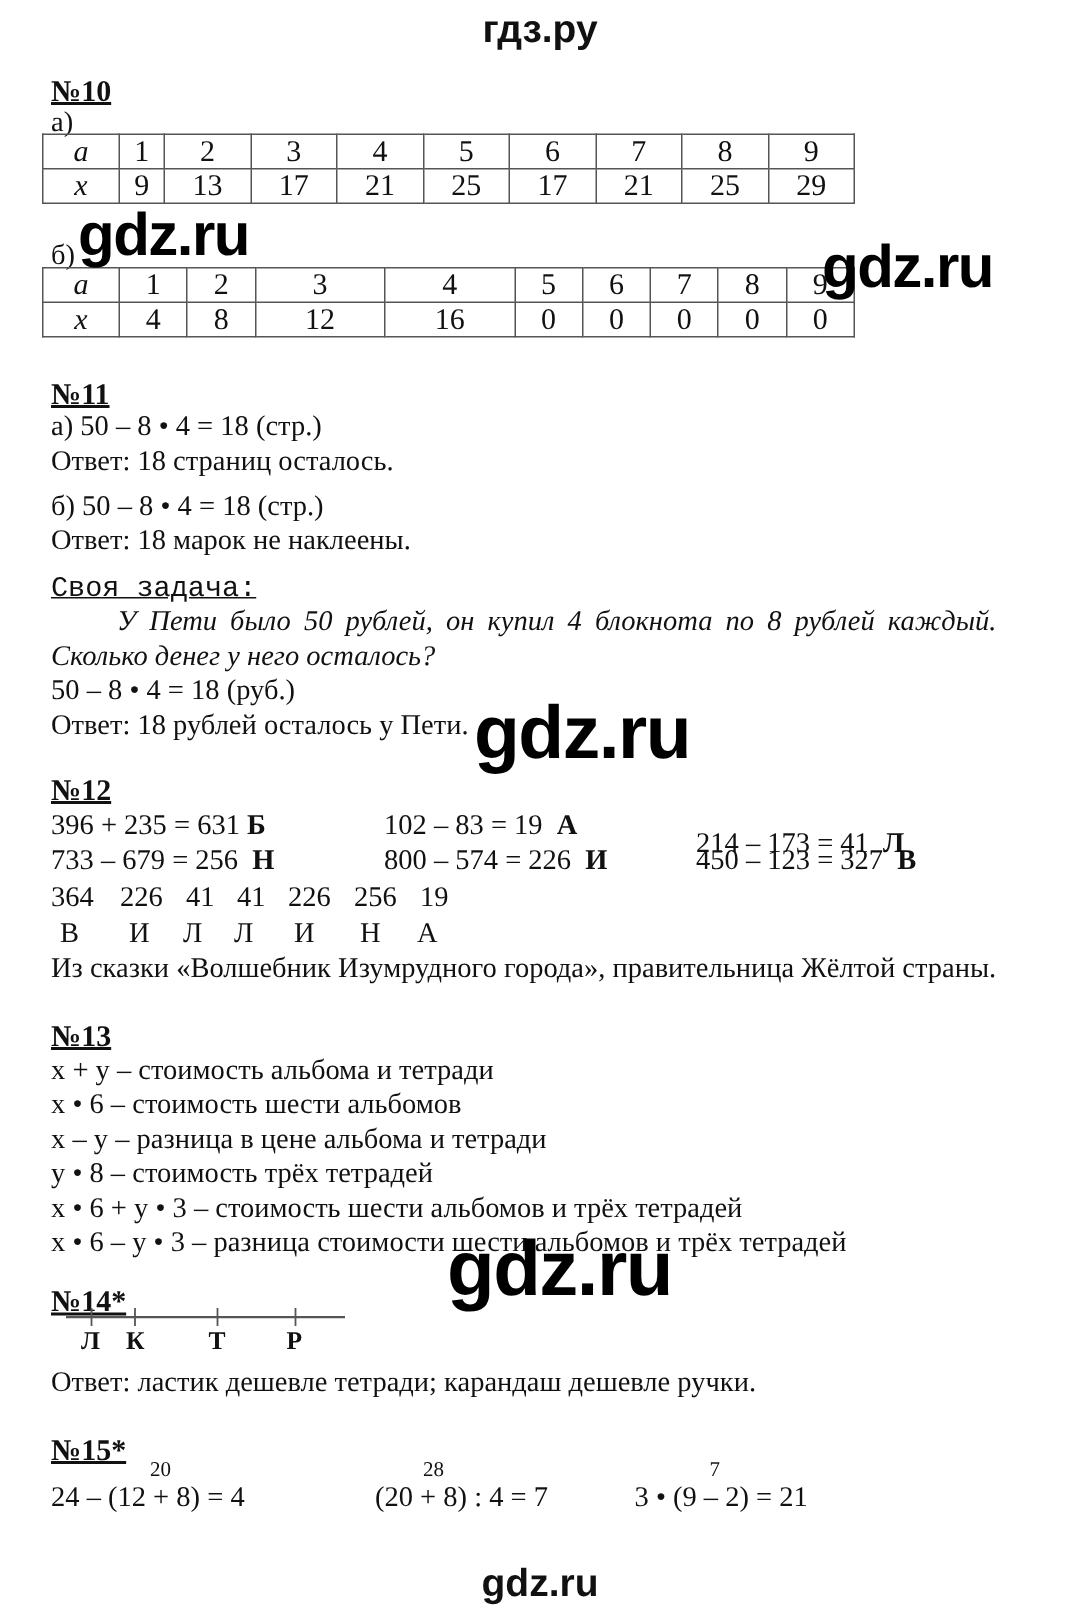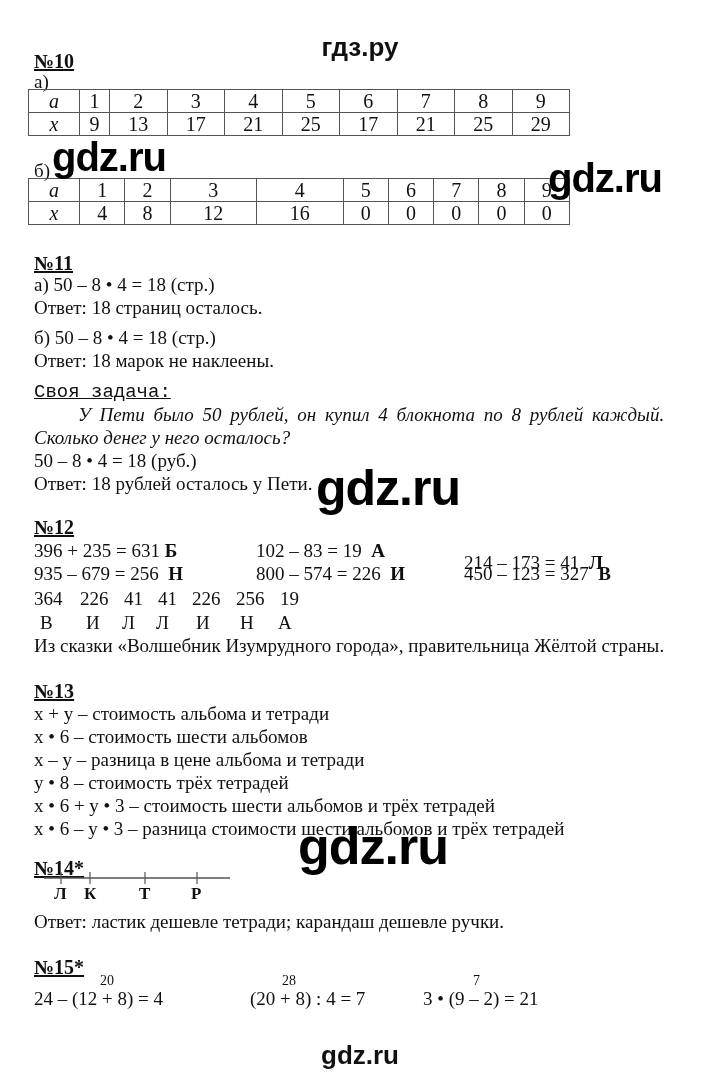"гдз.ру" .hdr { margin-top: 28px -> none }
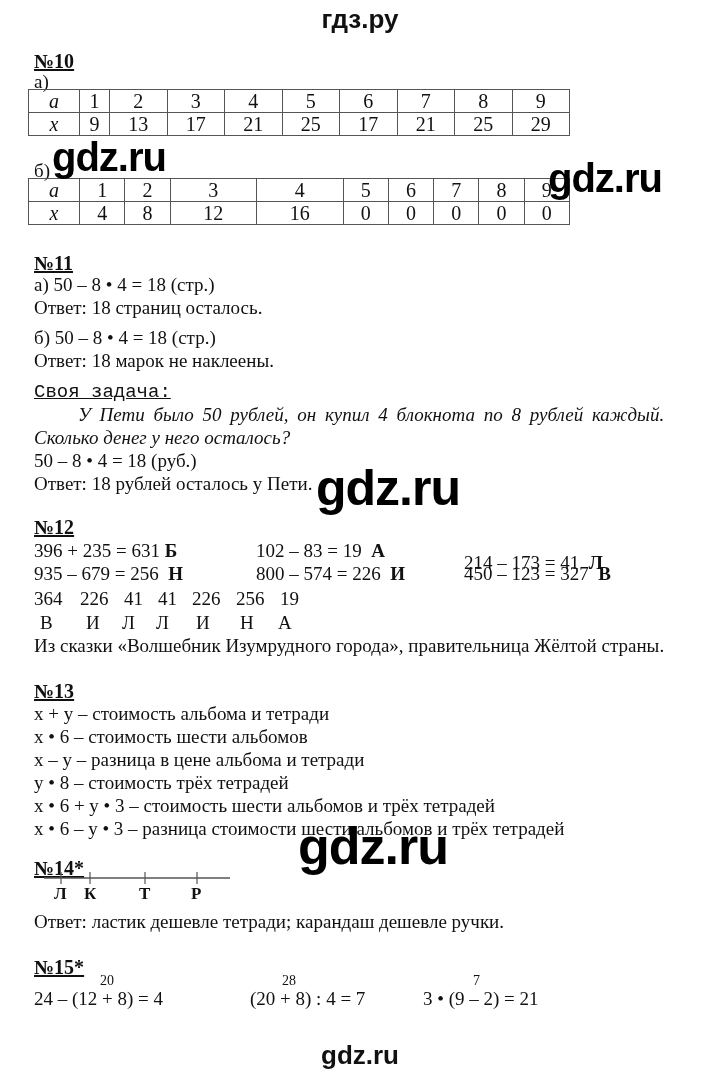"935 – 679 = 256" span { text: 935 -> 733 }
